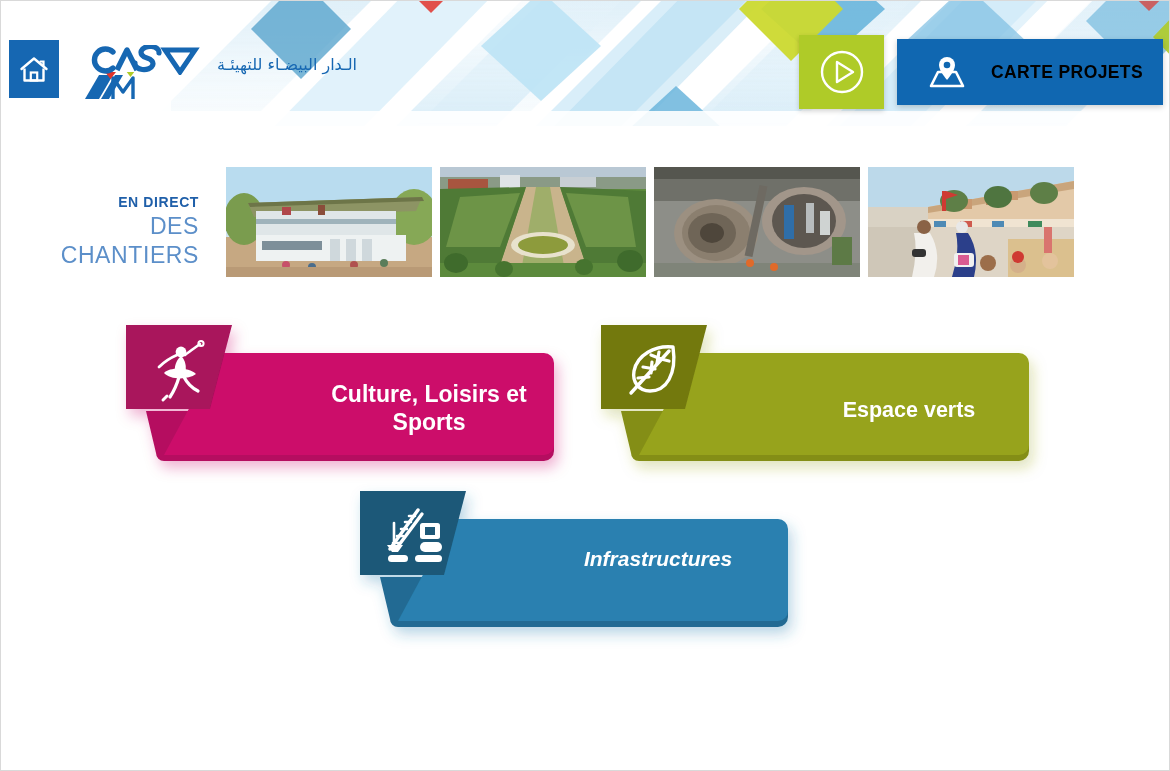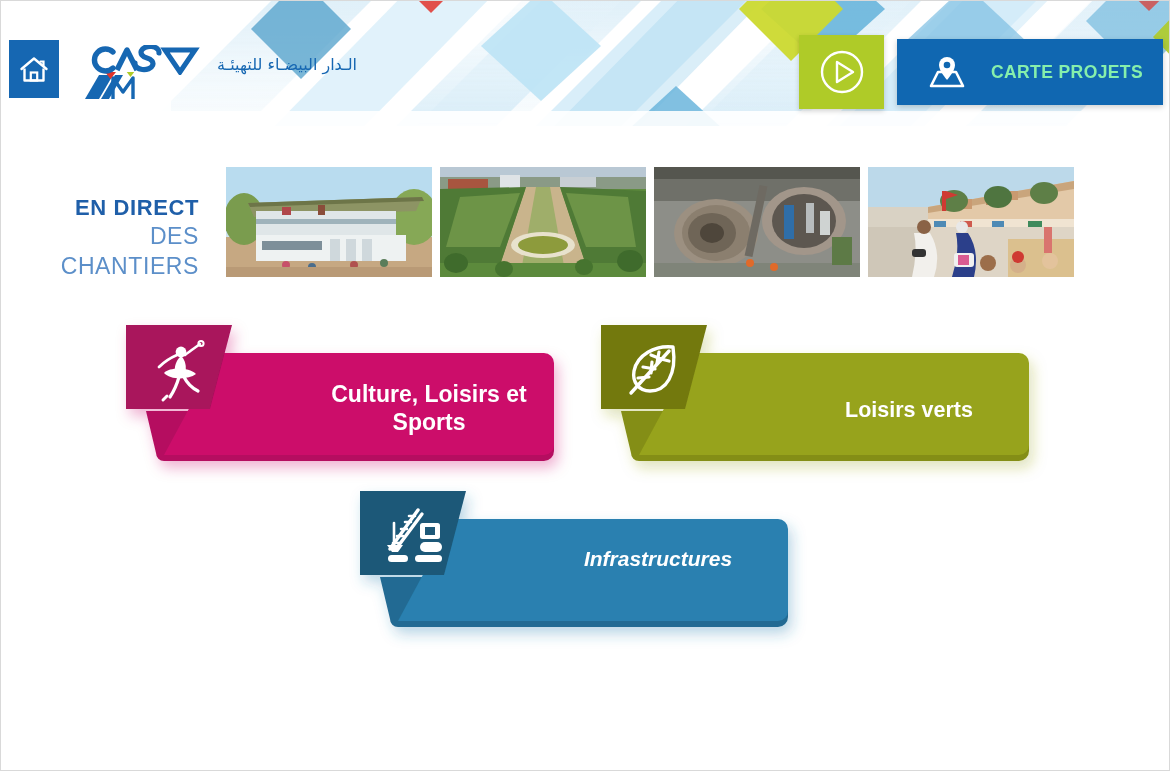"CARTE PROJETS" .carte-label { color: #86efac -> #000000 }
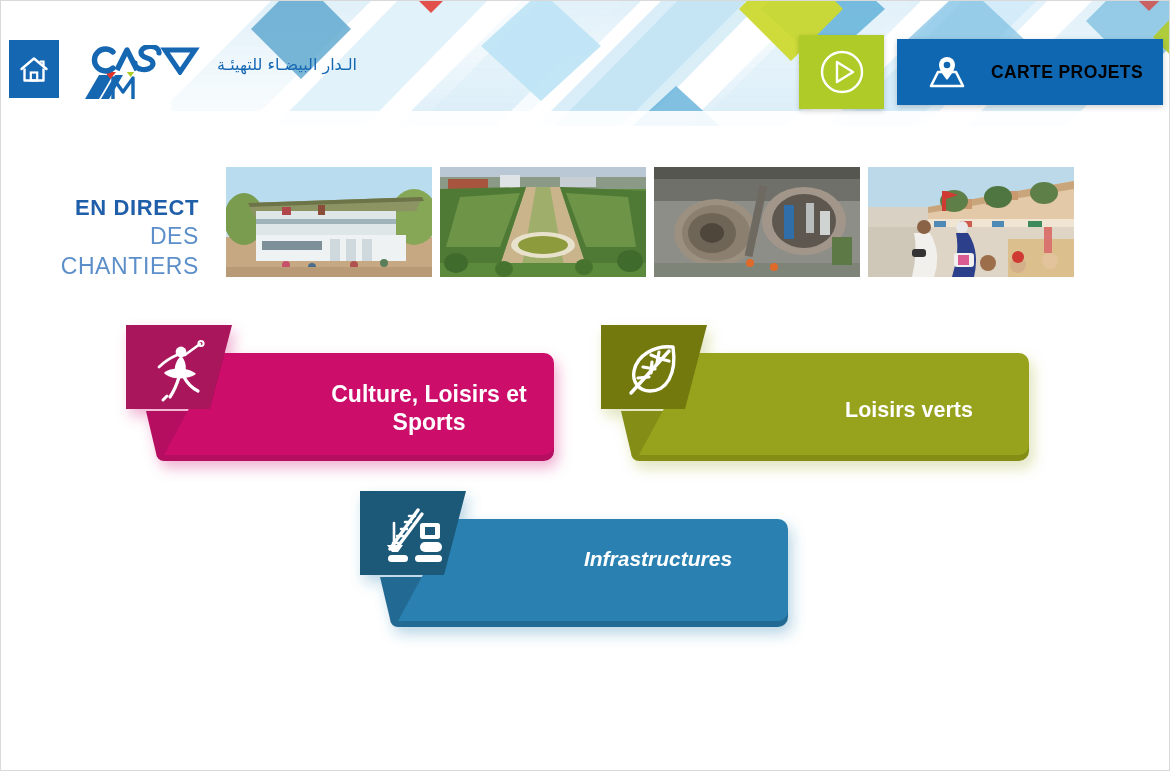"EN DIRECT" .live-line1 { font-size: 22px -> 14px }
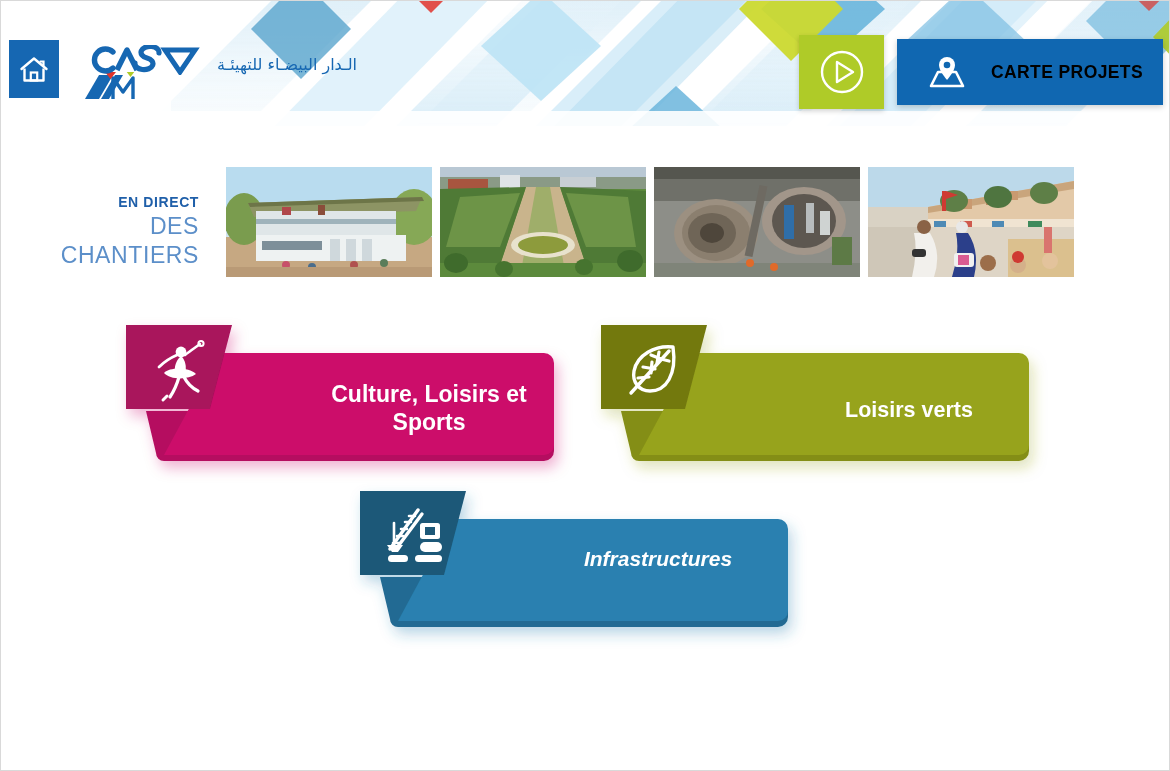"Loisirs verts" span { text: Loisirs -> Espace }
